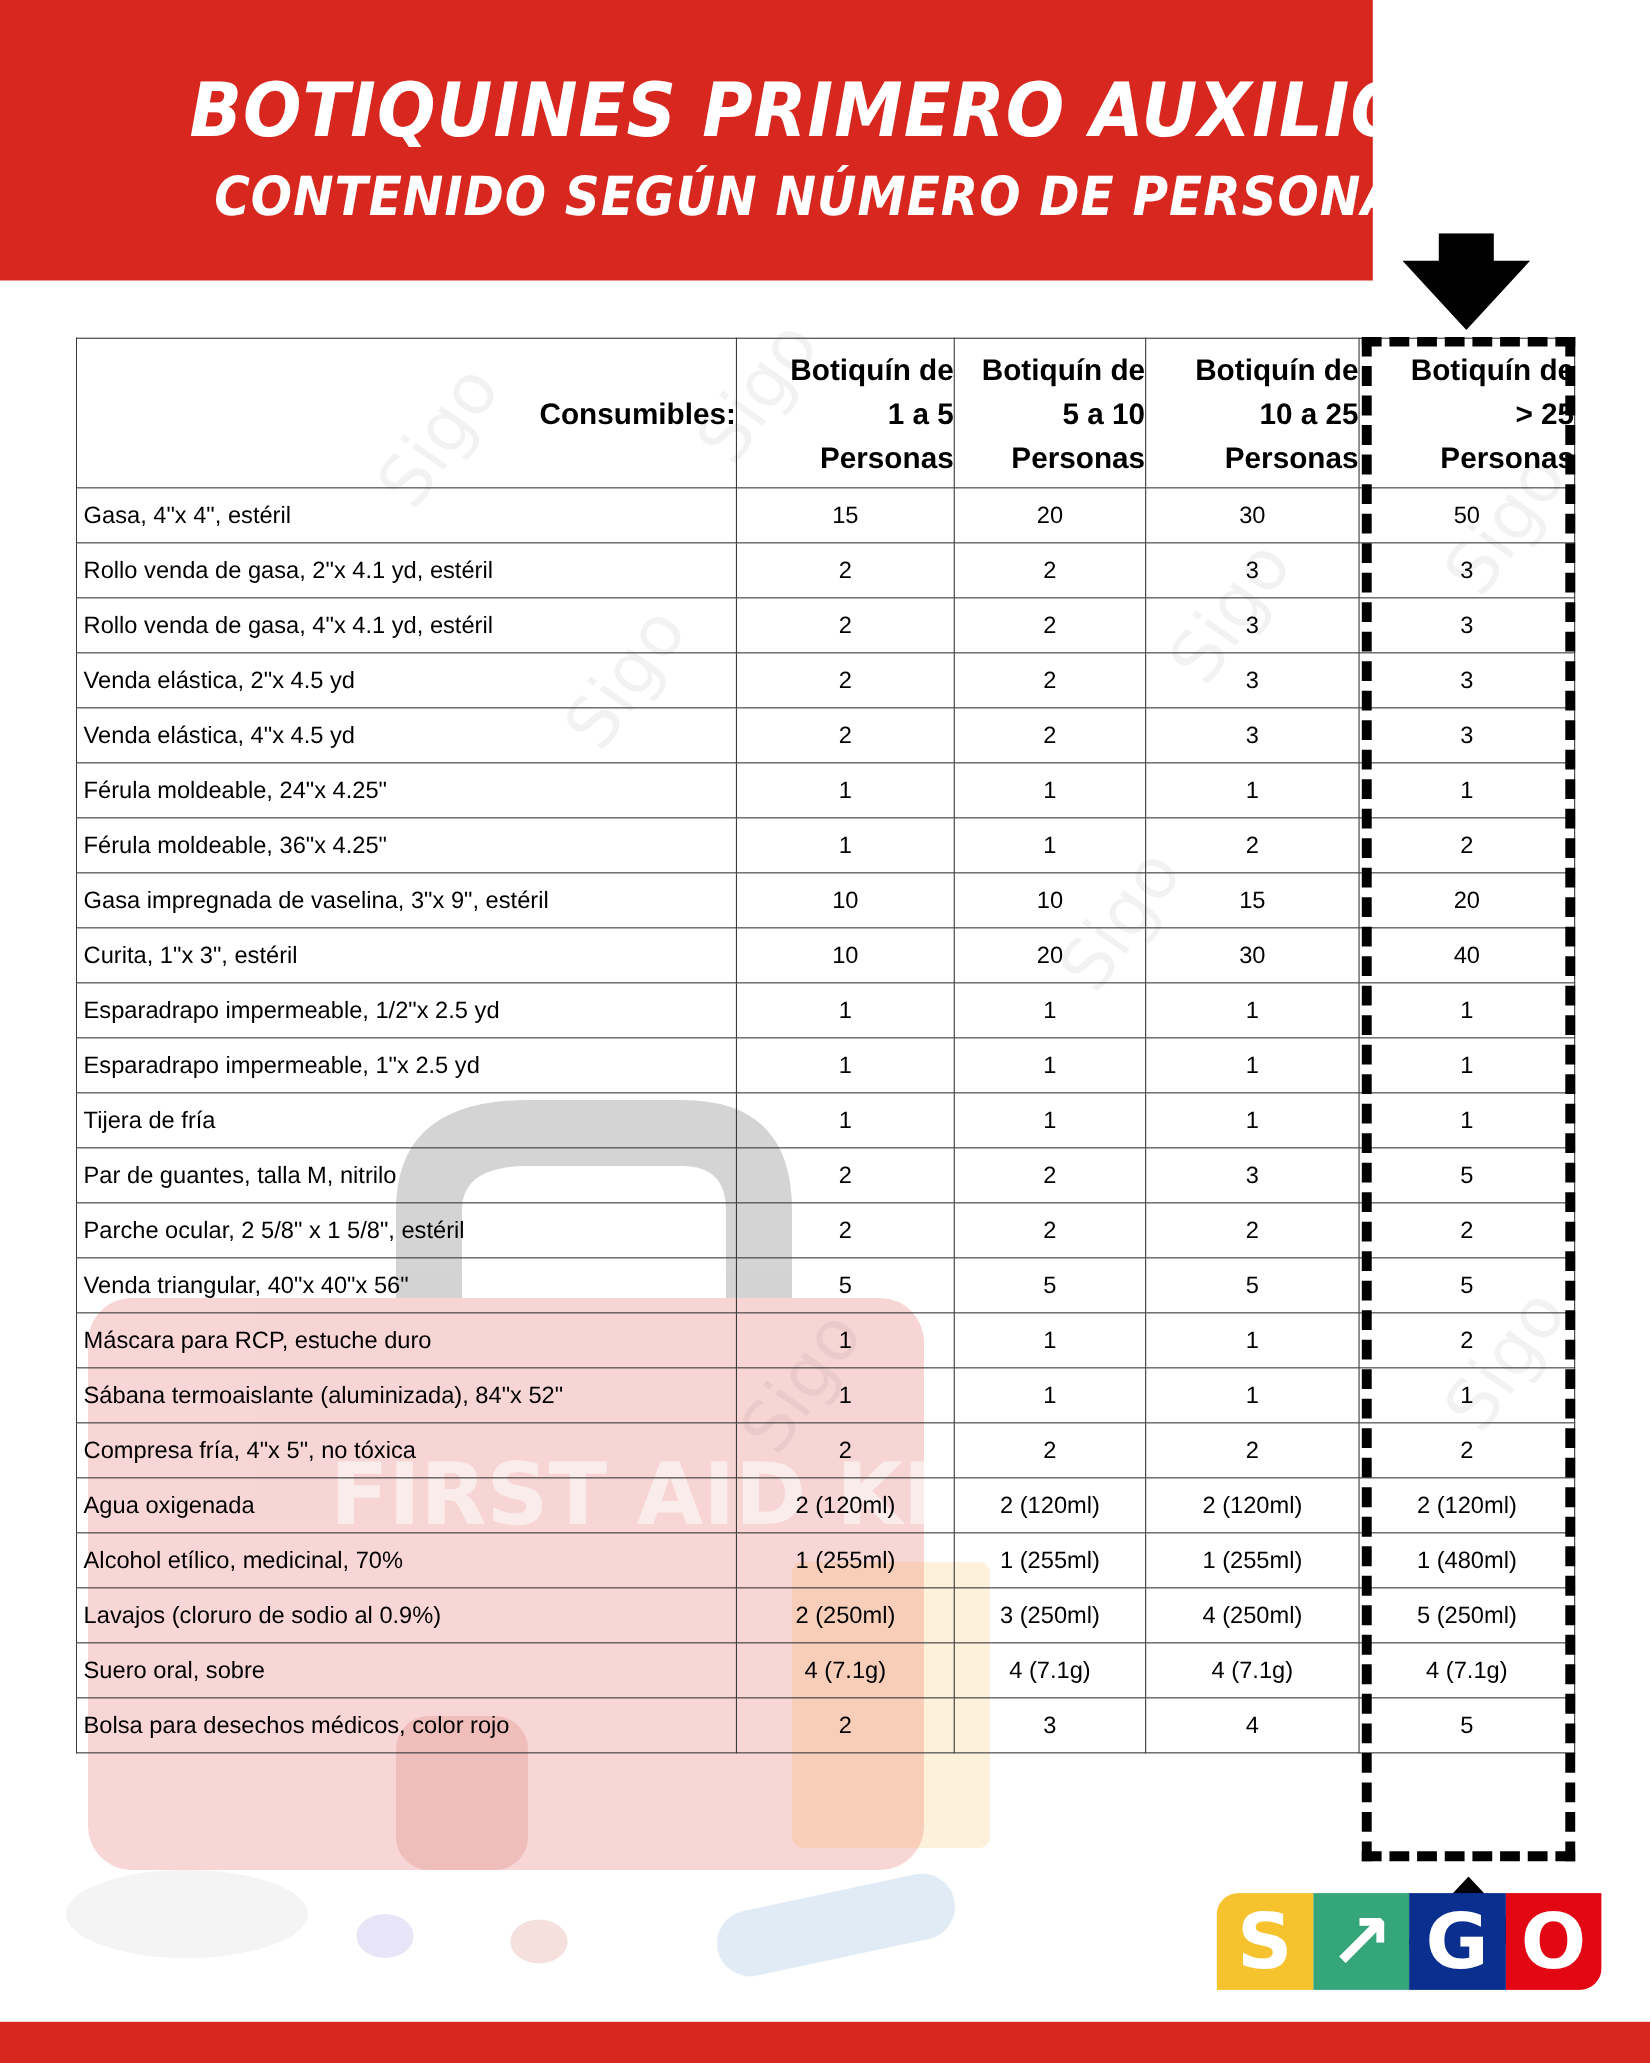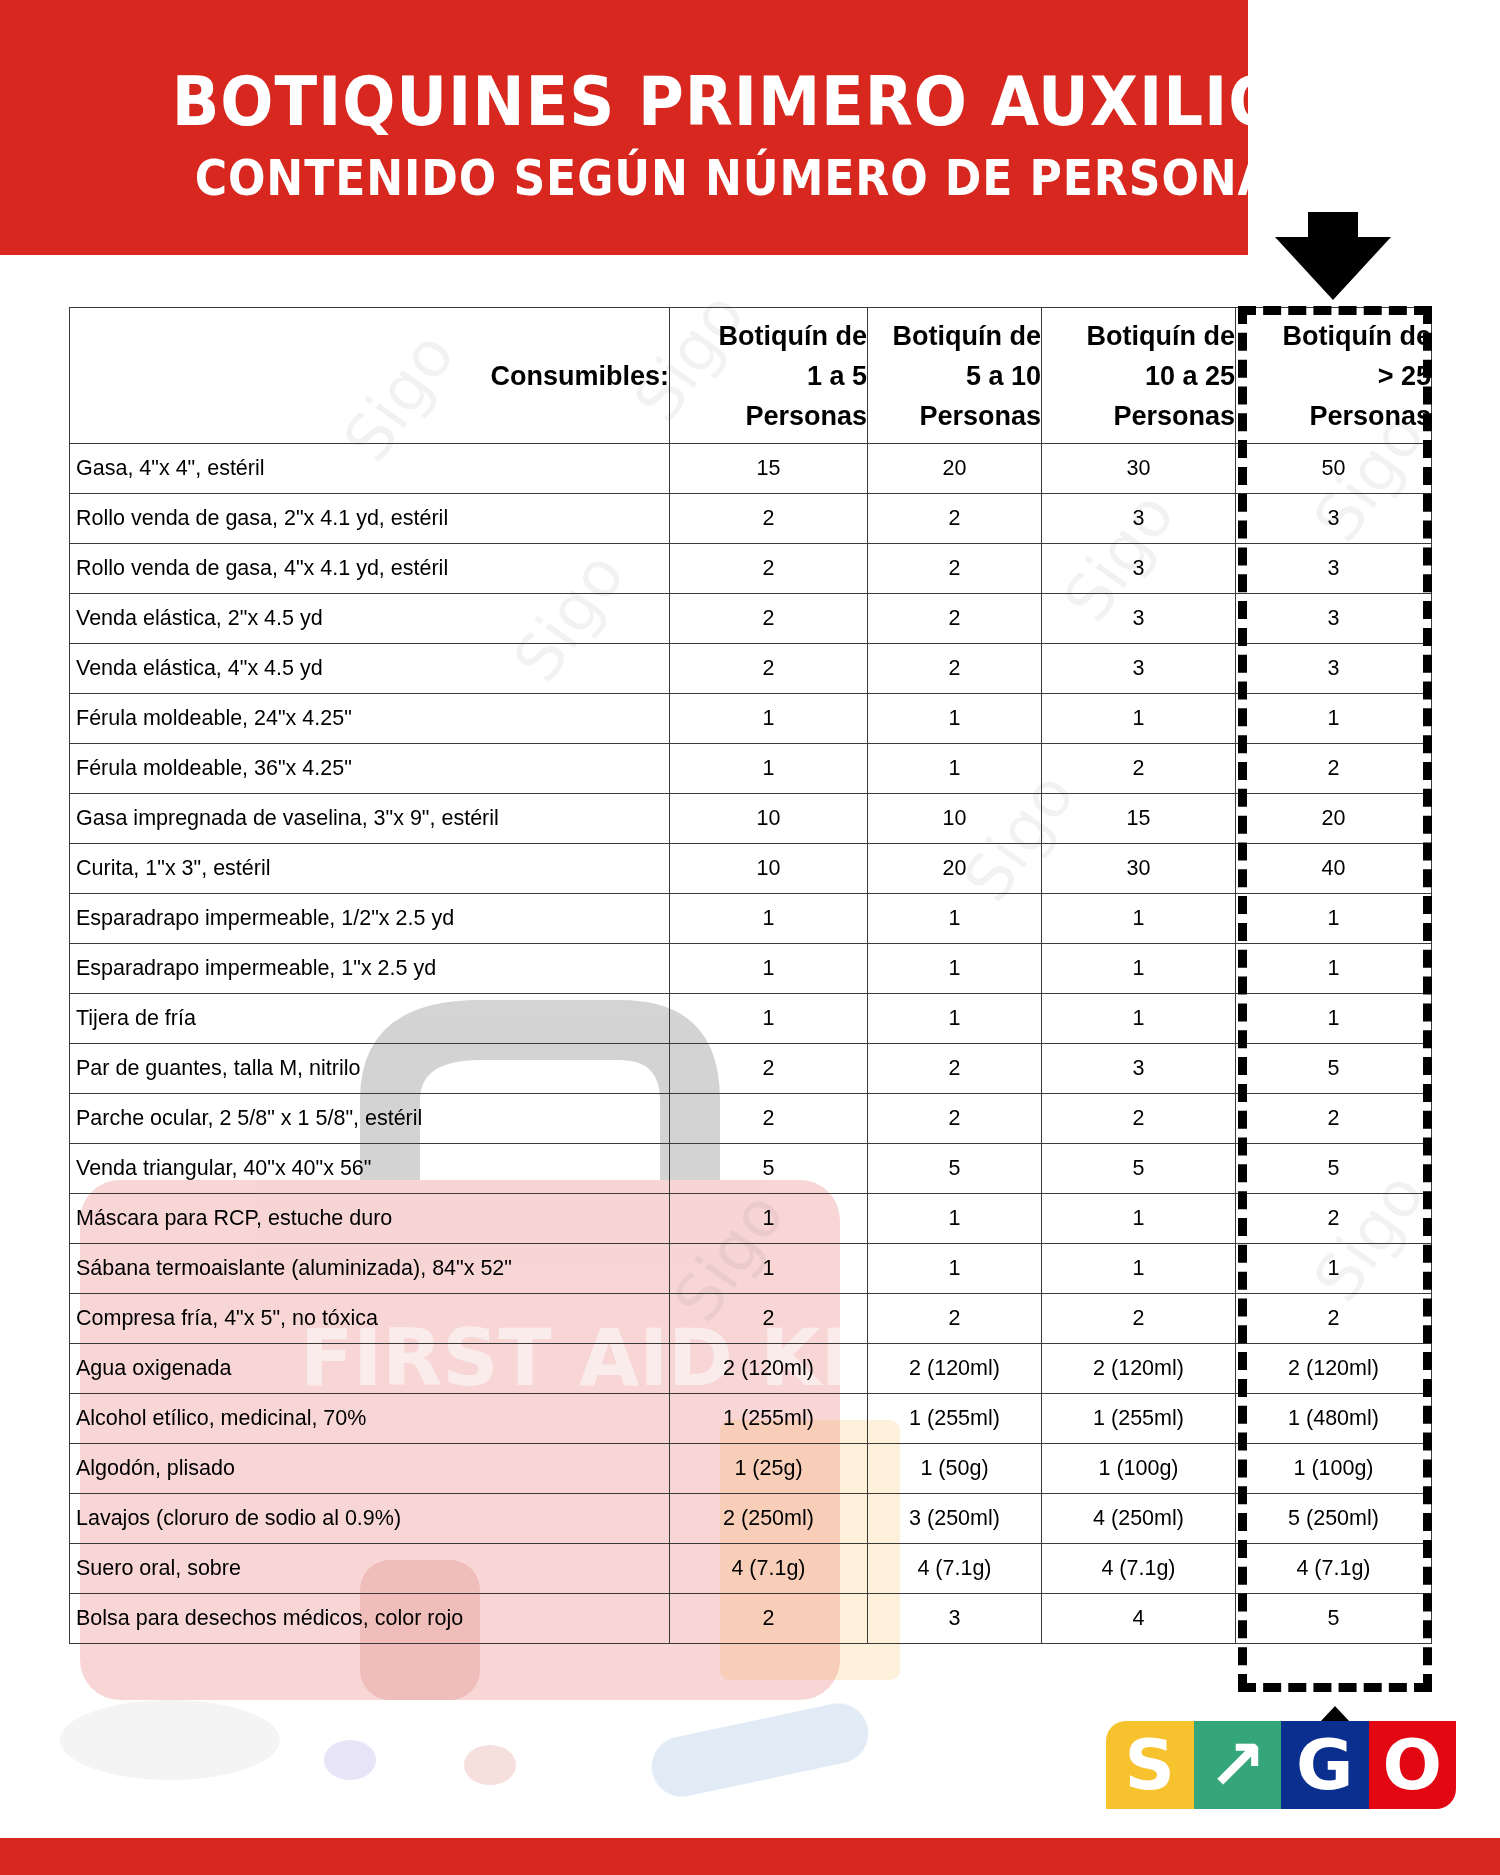"BOTIQUINES PRIMERO AUXILIOS" .header { font-style: none -> italic }
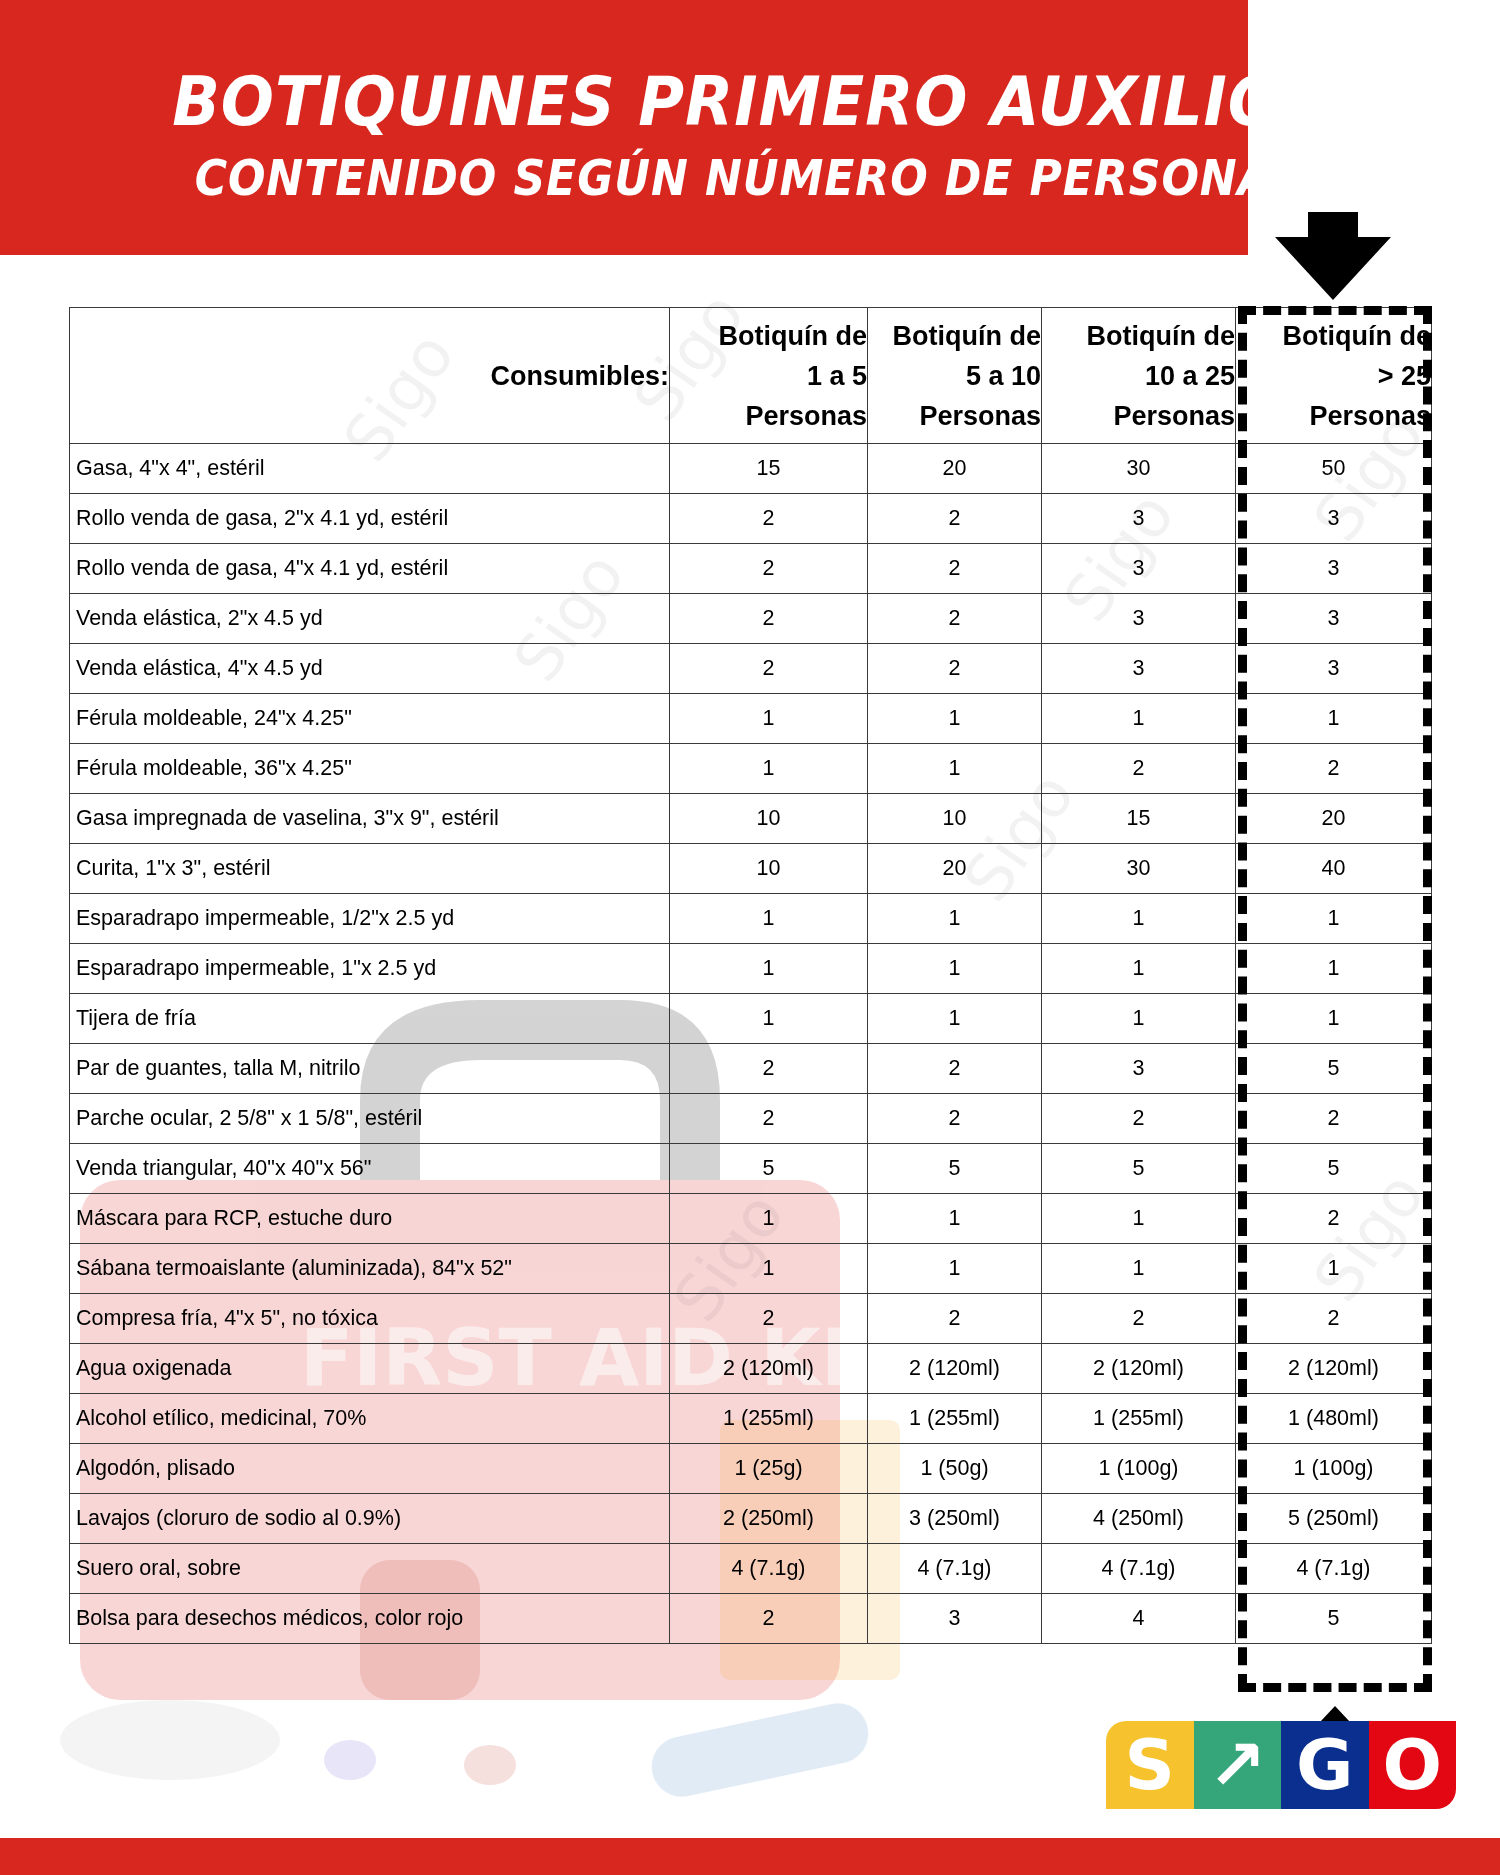"Algodón, plisado" tr { html: <tr> <td>Algodón, plisado</td> <td>1 (25g)</td> <td>1 (50g)</td> <td>1 (100g)</td> <td>1 (100g)</td> </tr> -> none }
